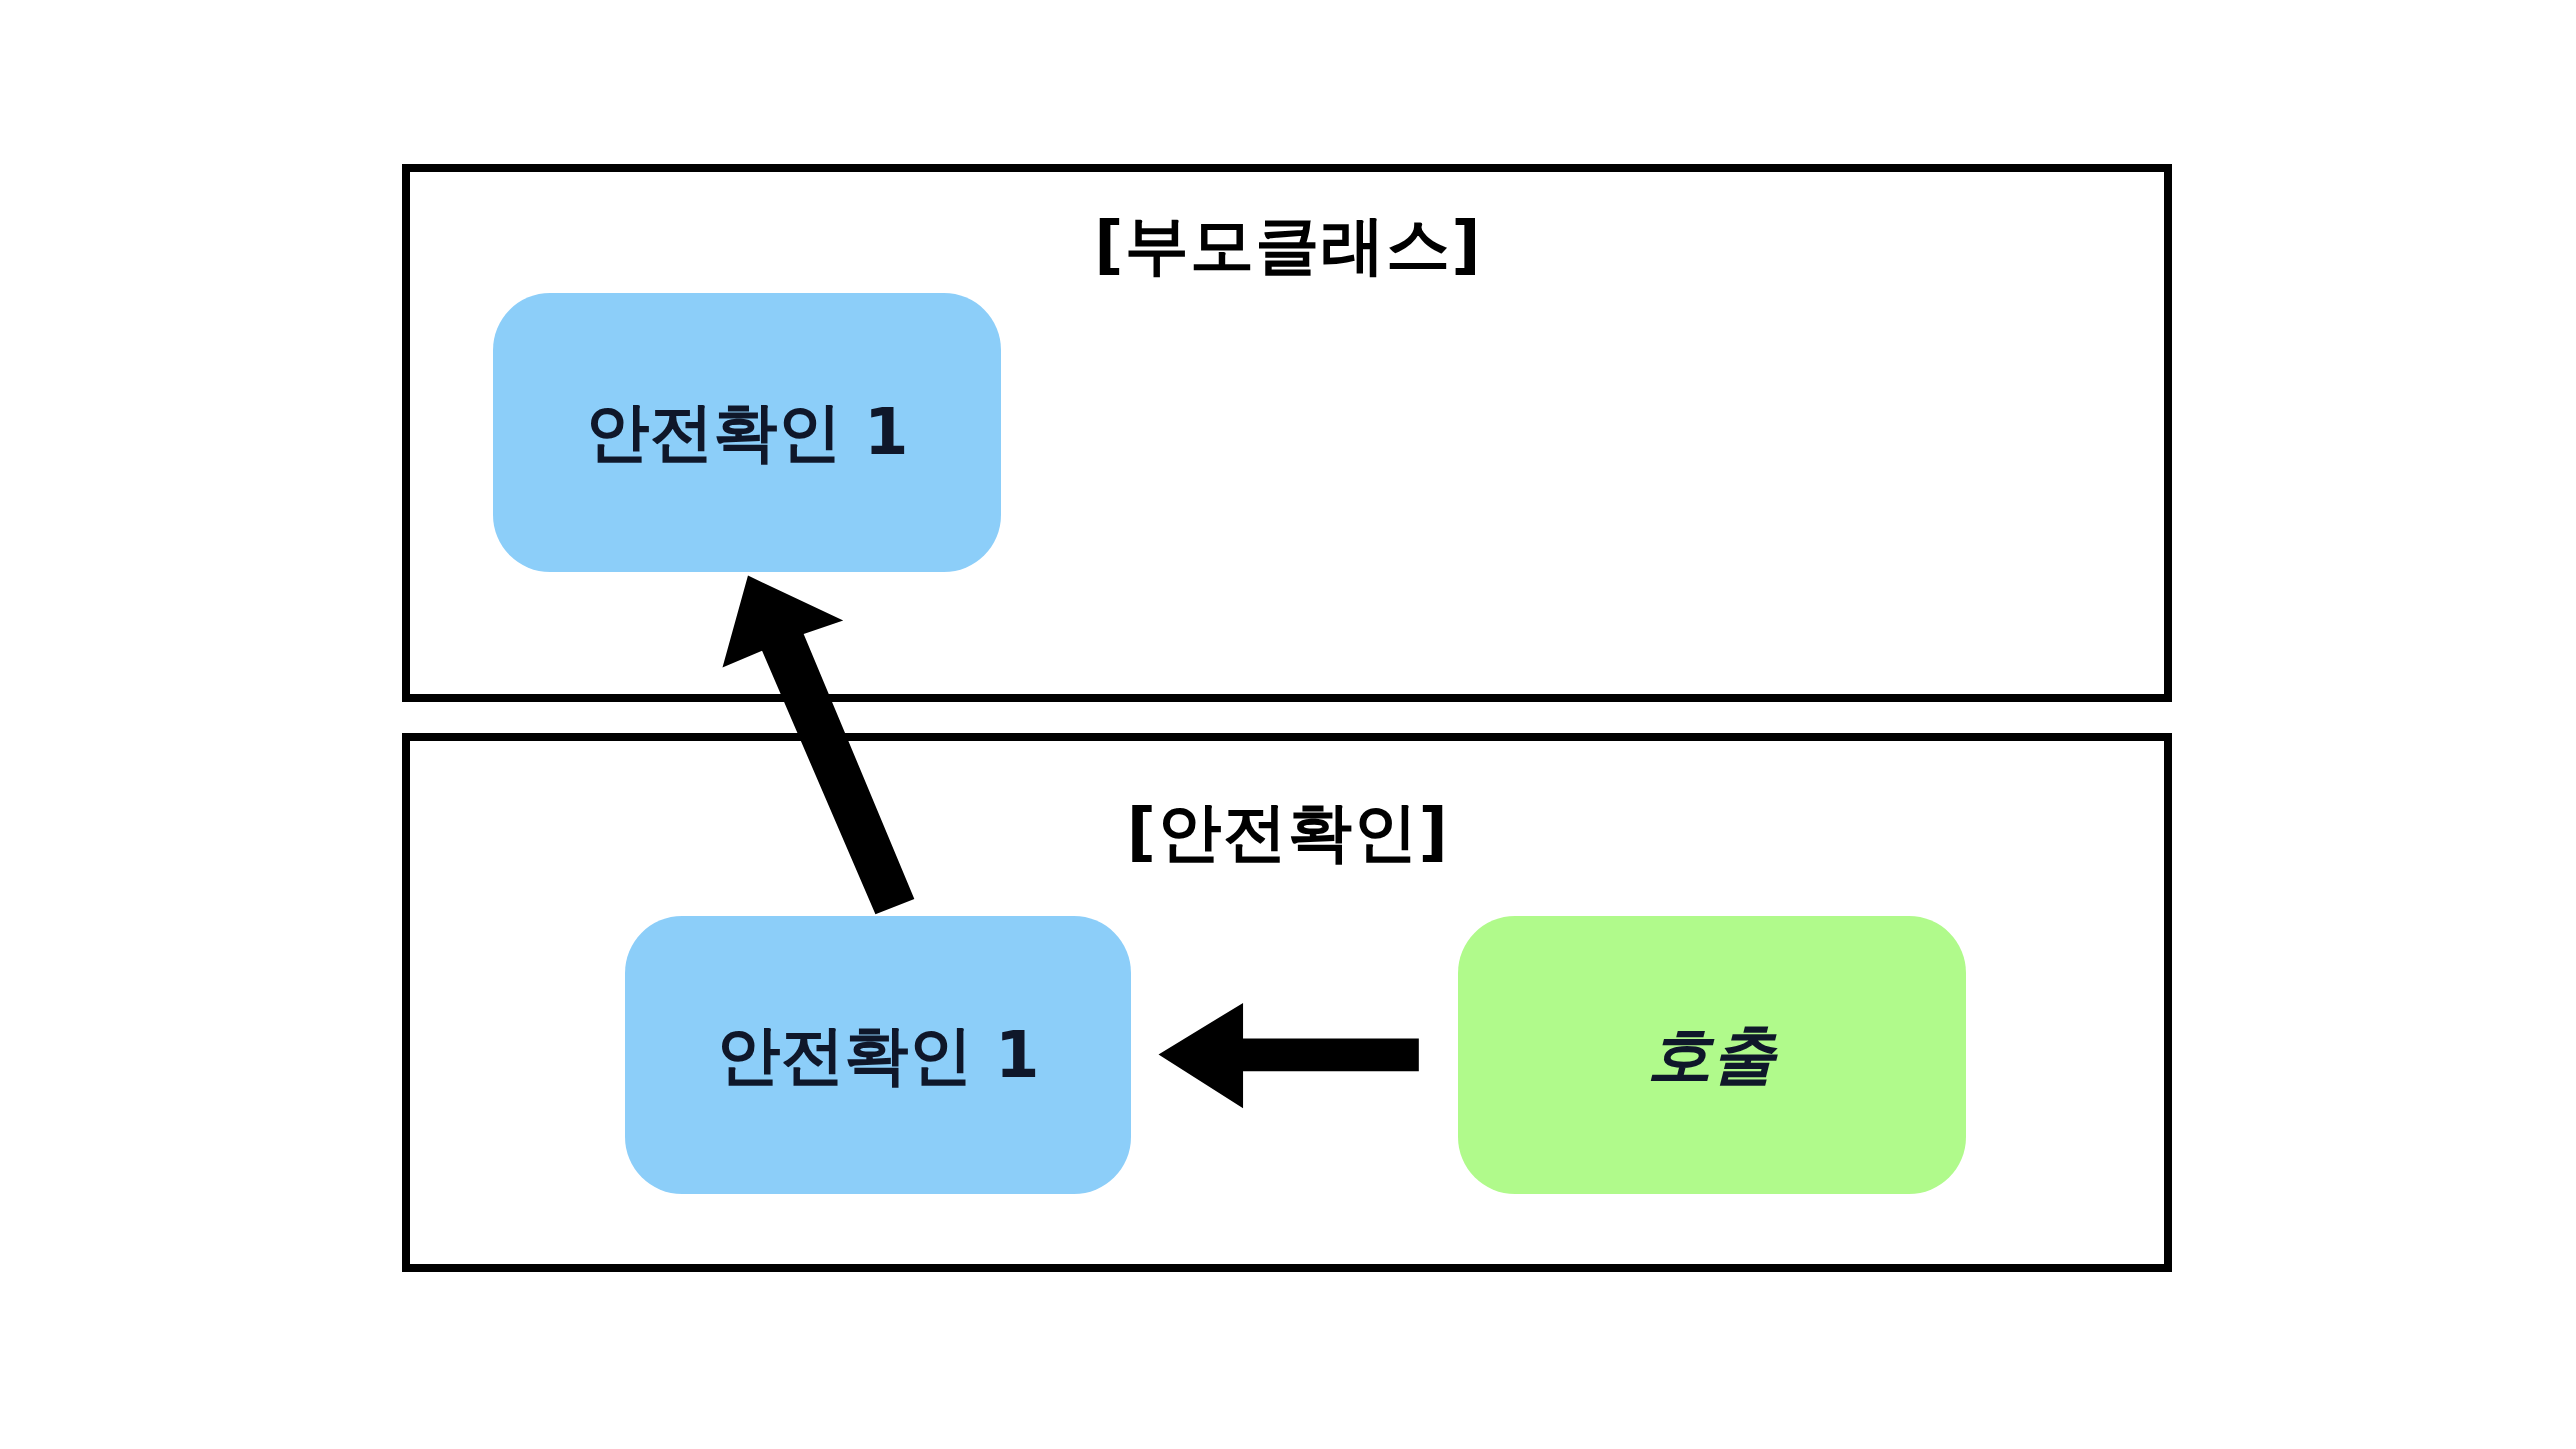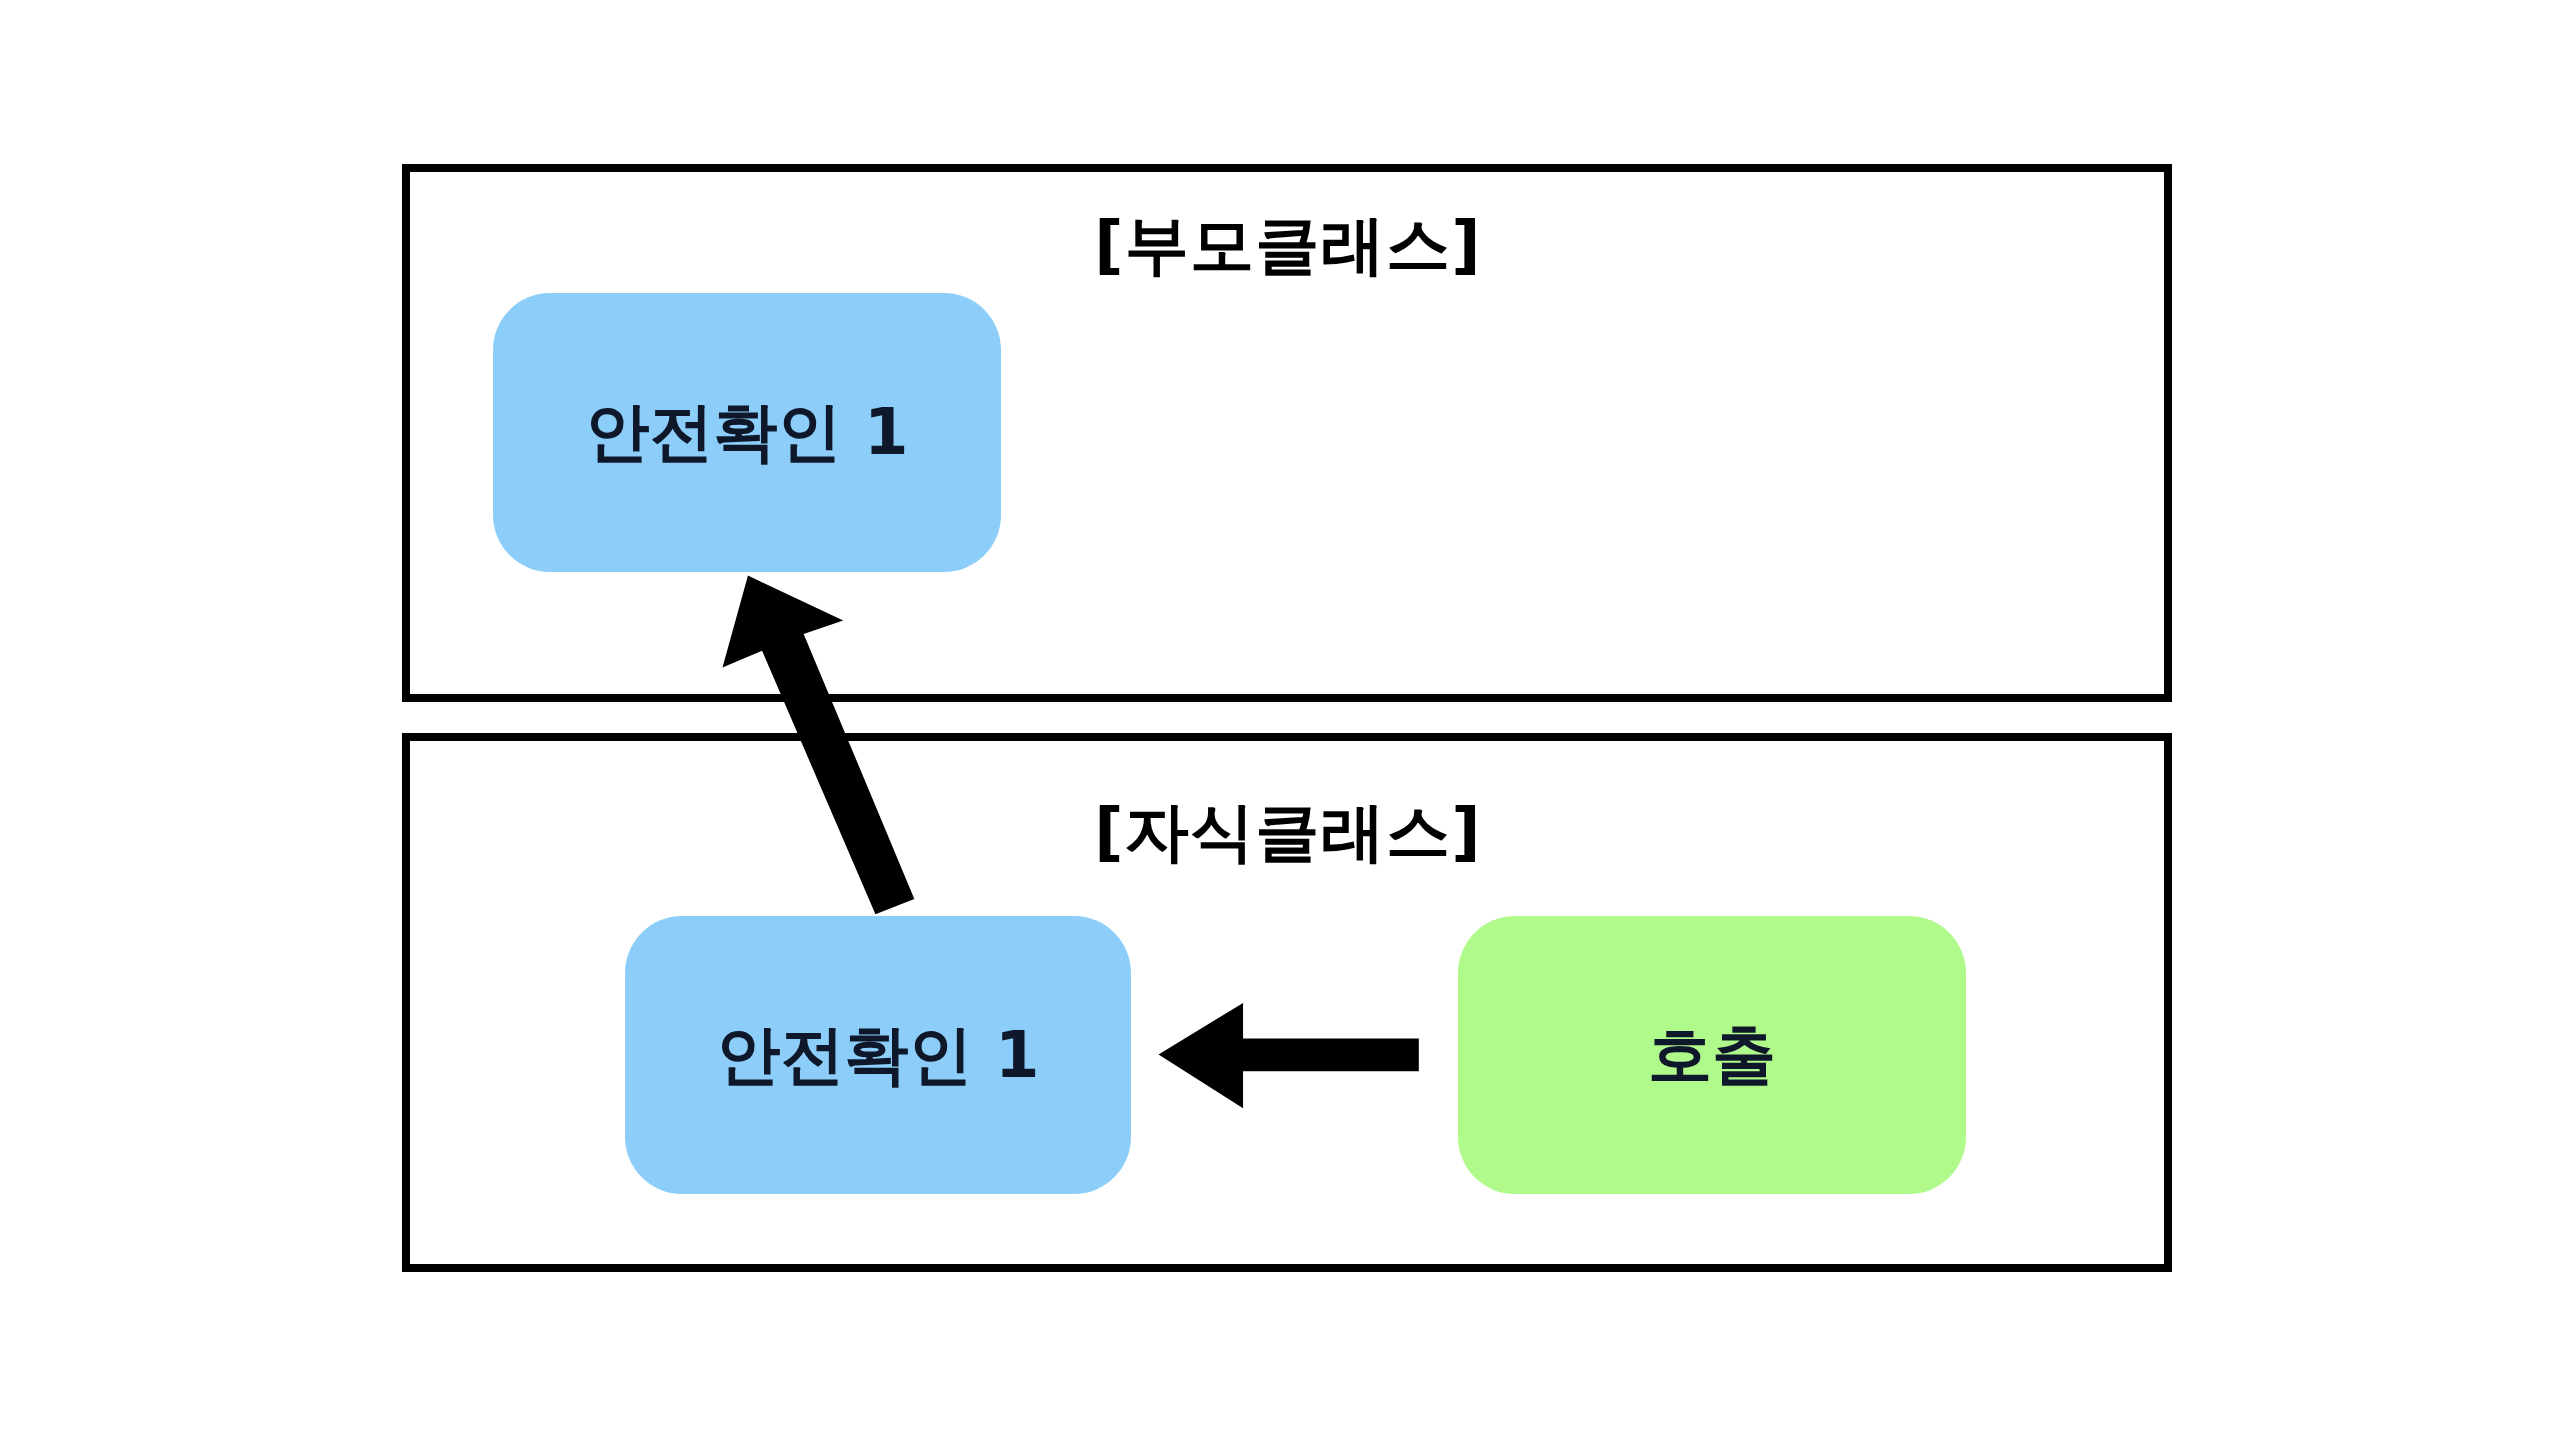"[자식클래스]" div.class-title { text: 자식클래스 -> 안전확인 }
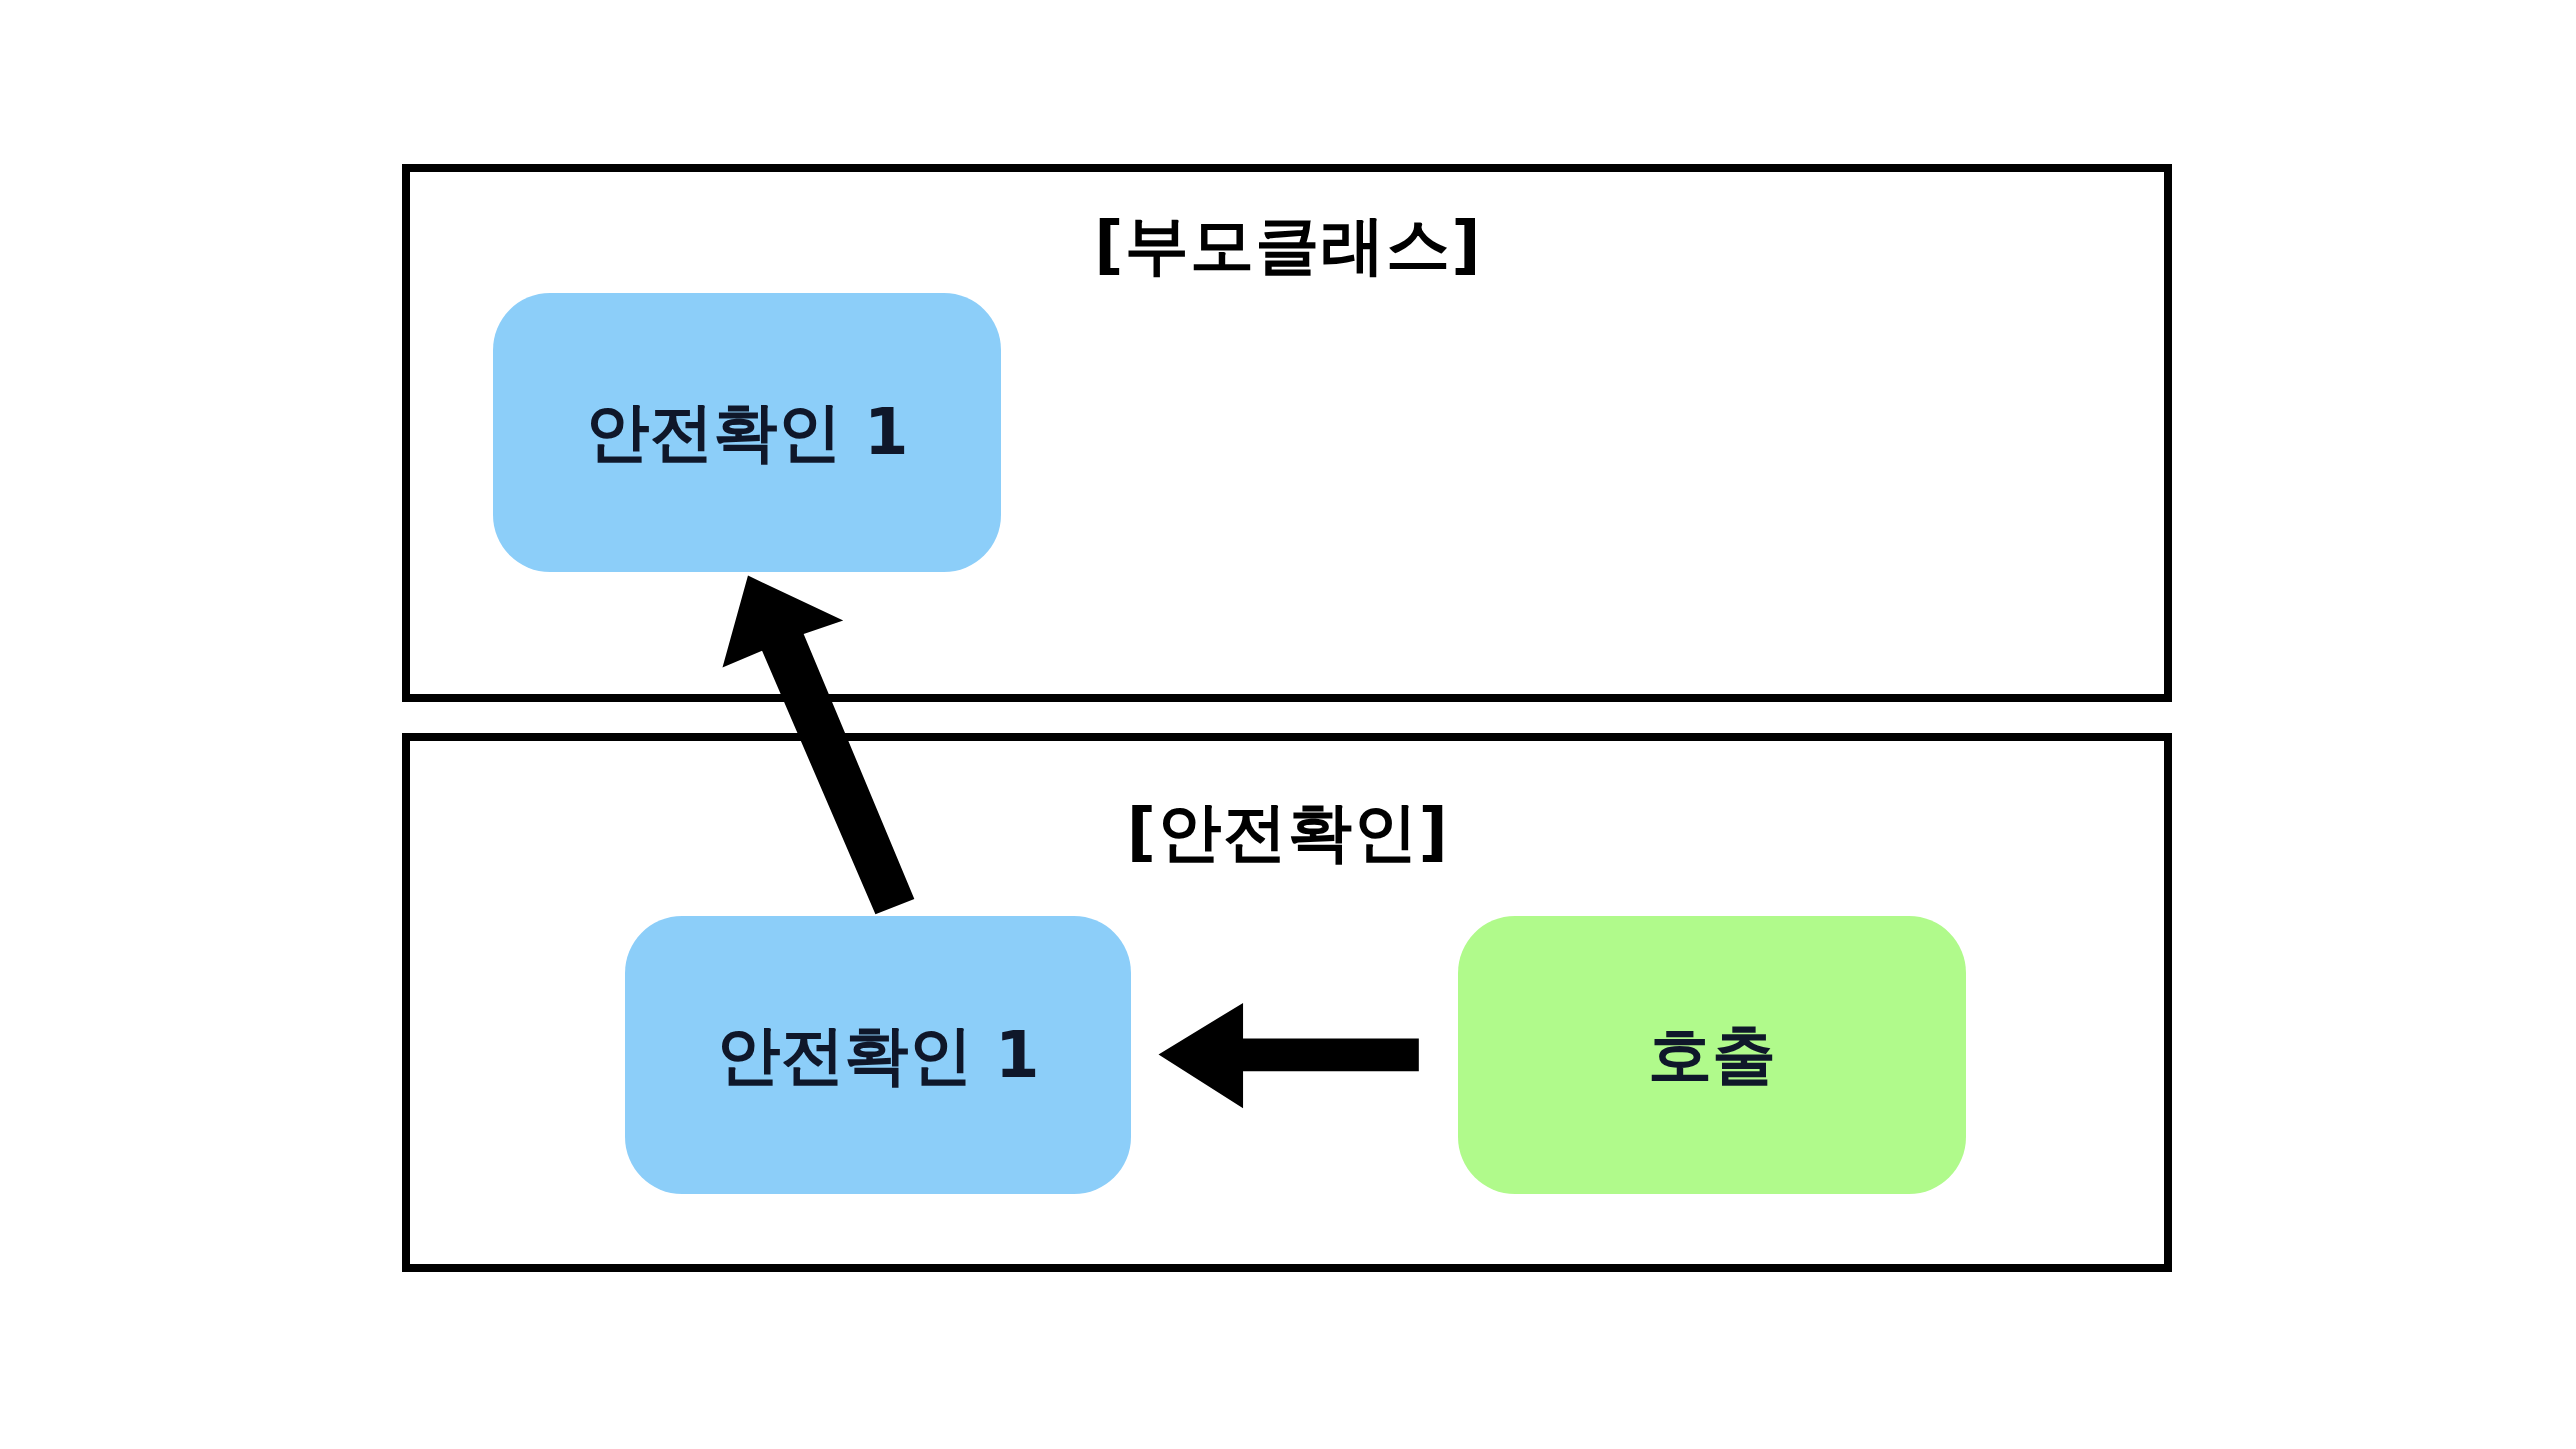"호출" .node.call { font-style: none -> italic }
